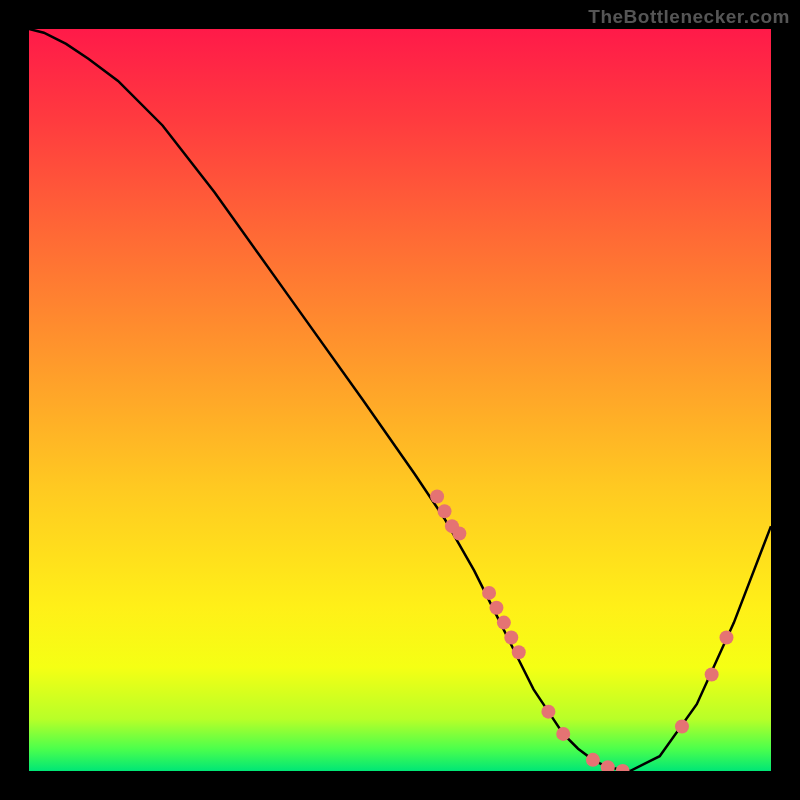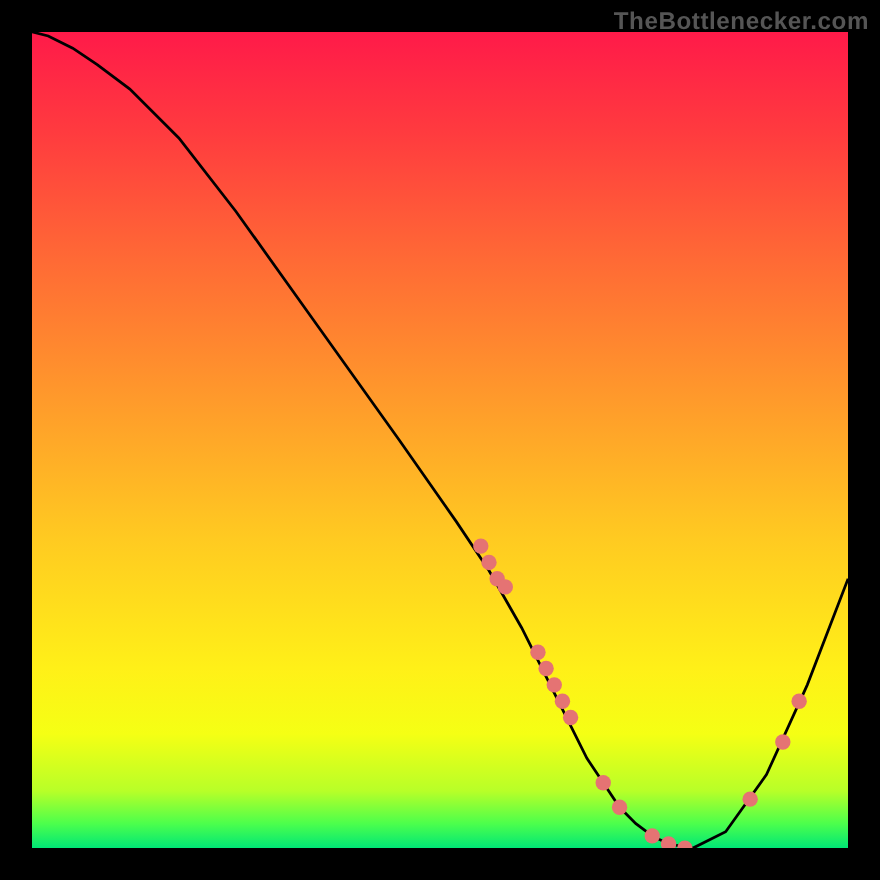"TheBottlenecker.com" .watermark { font-size: 22px -> 19px }
